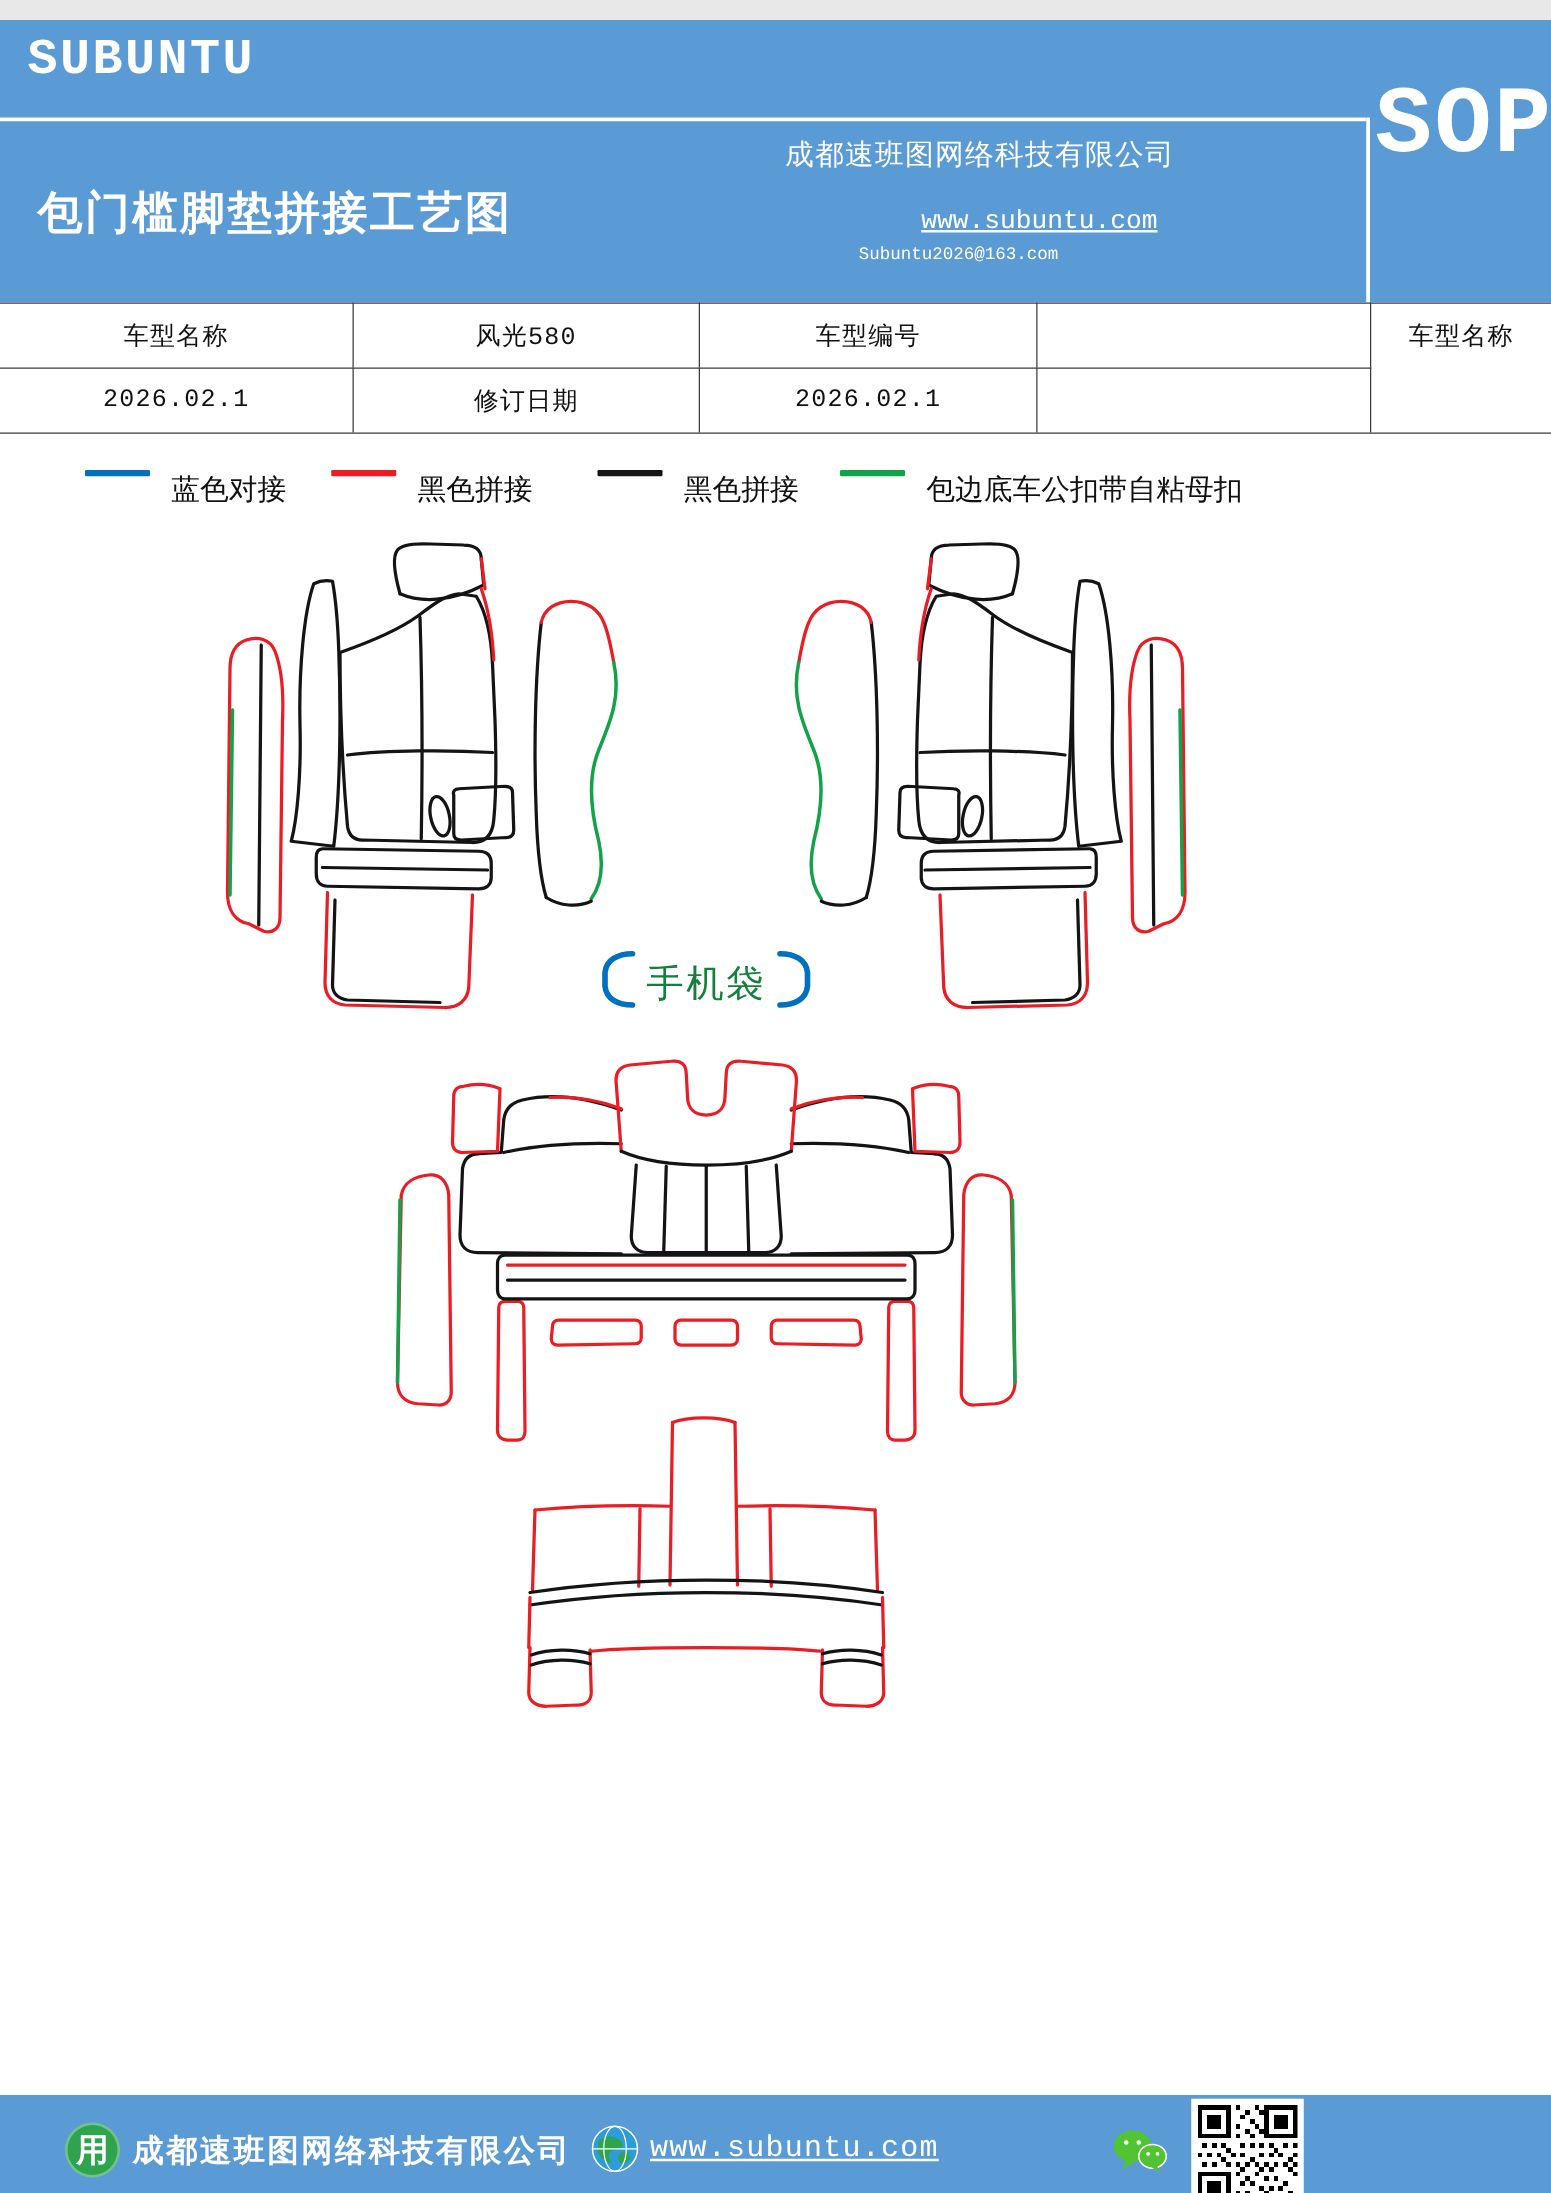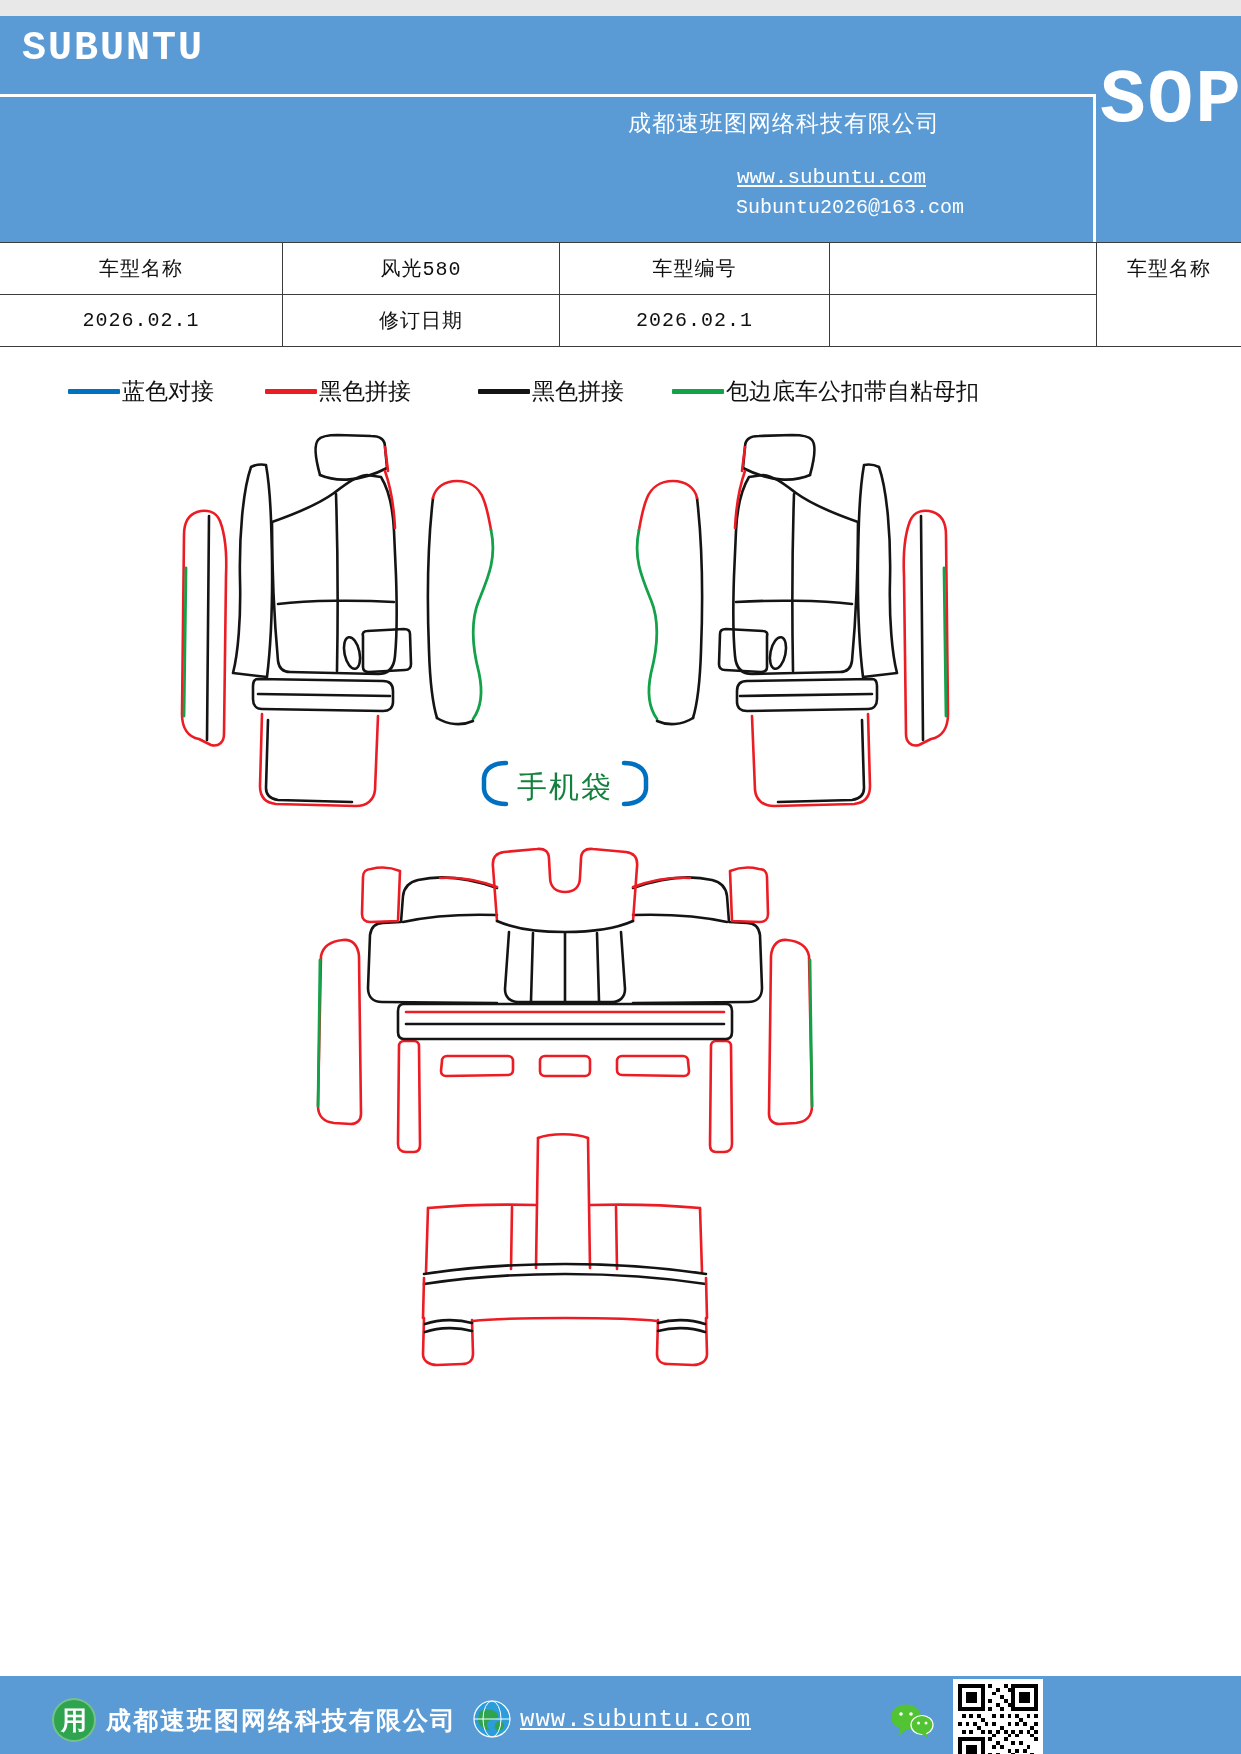"包门槛脚垫拼接工艺图" div.page-title { html: none -> <div>包门槛脚垫拼接工艺图</div> }
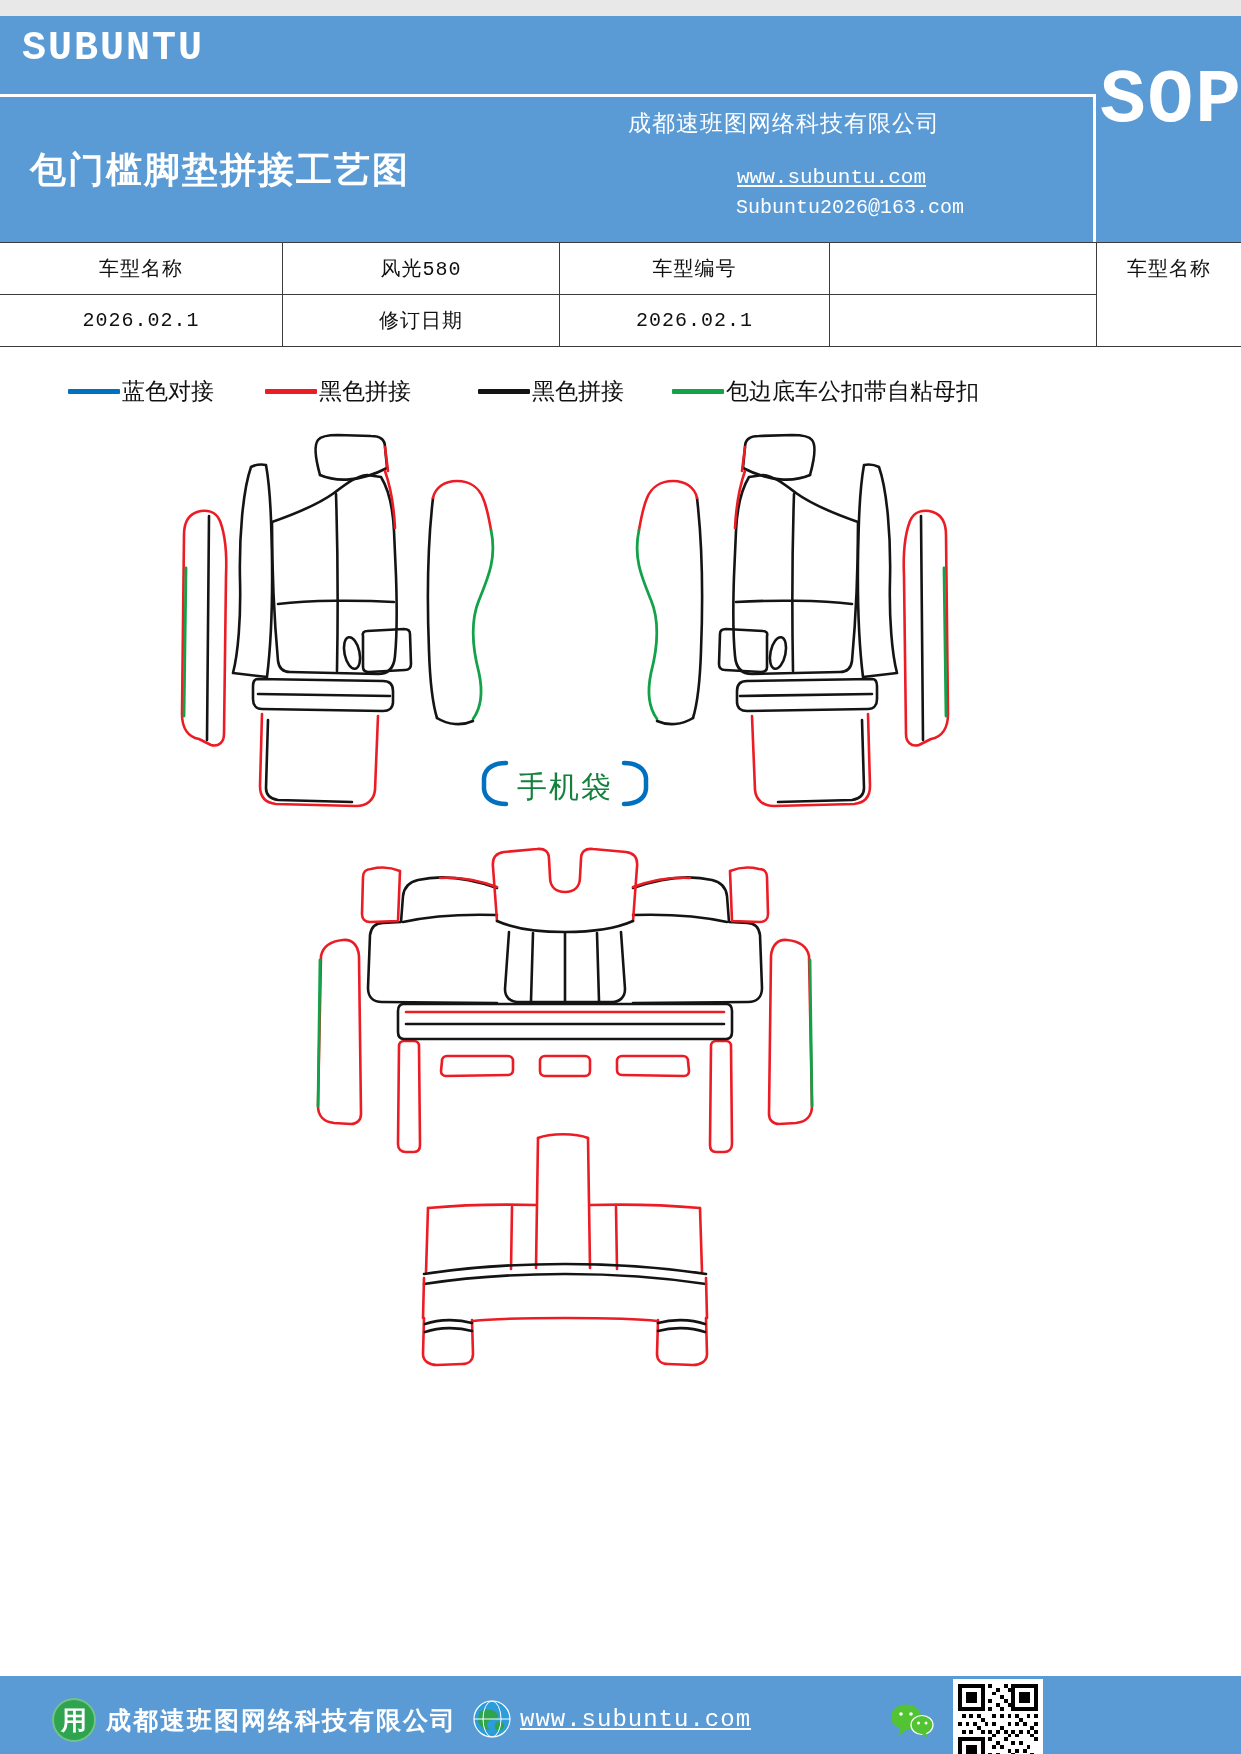"Subuntu2026@163.com" .hdr-email { font-size: 20px -> 14px; left: 736px -> 687px }
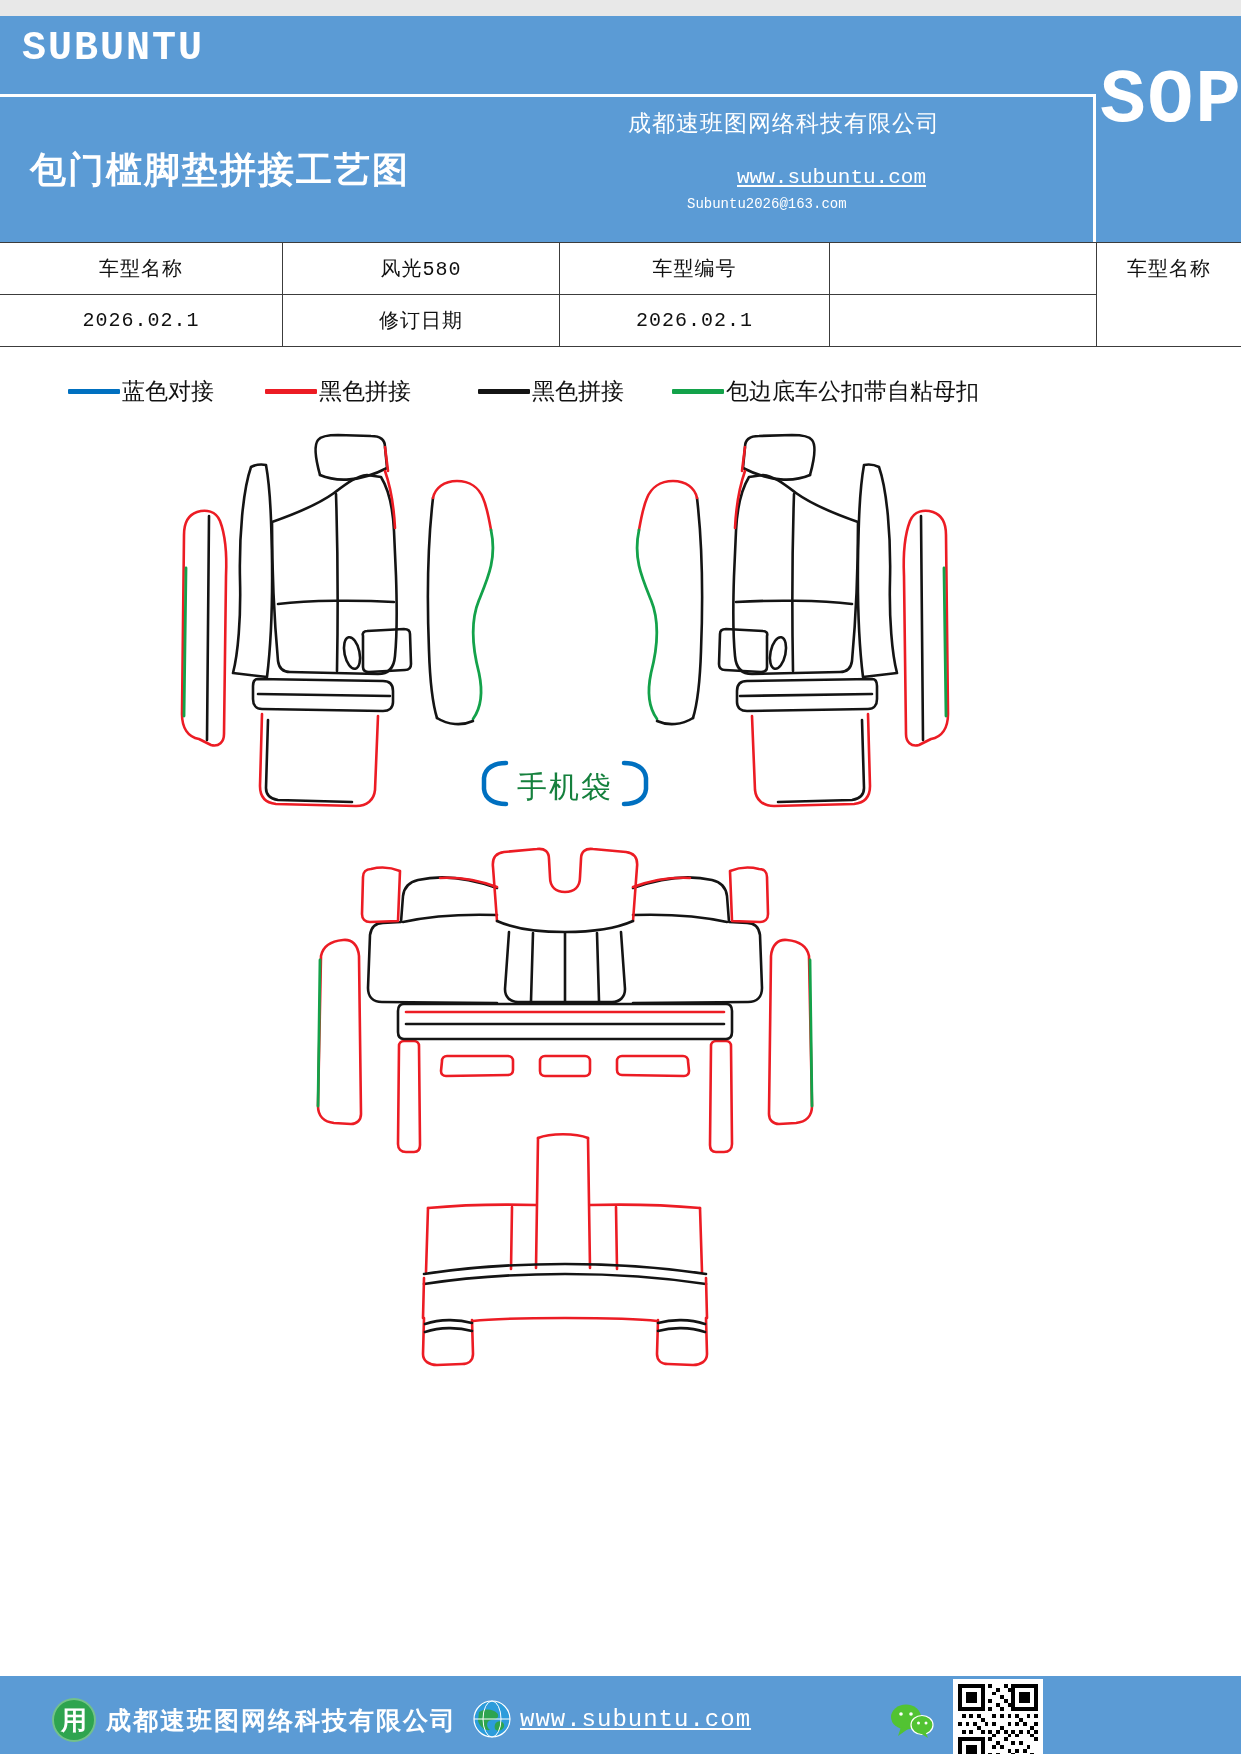"蓝色对接" .legend-item { align-items: center -> flex-start; gap: 2px -> 17px }
